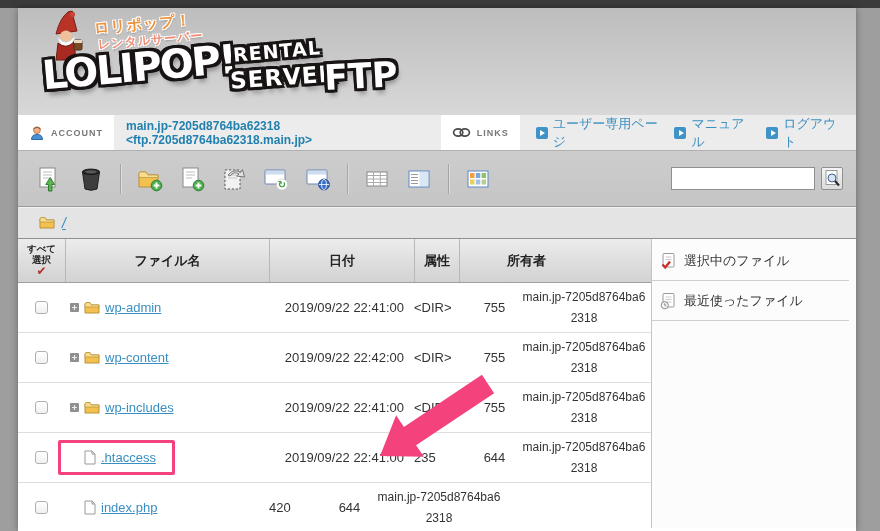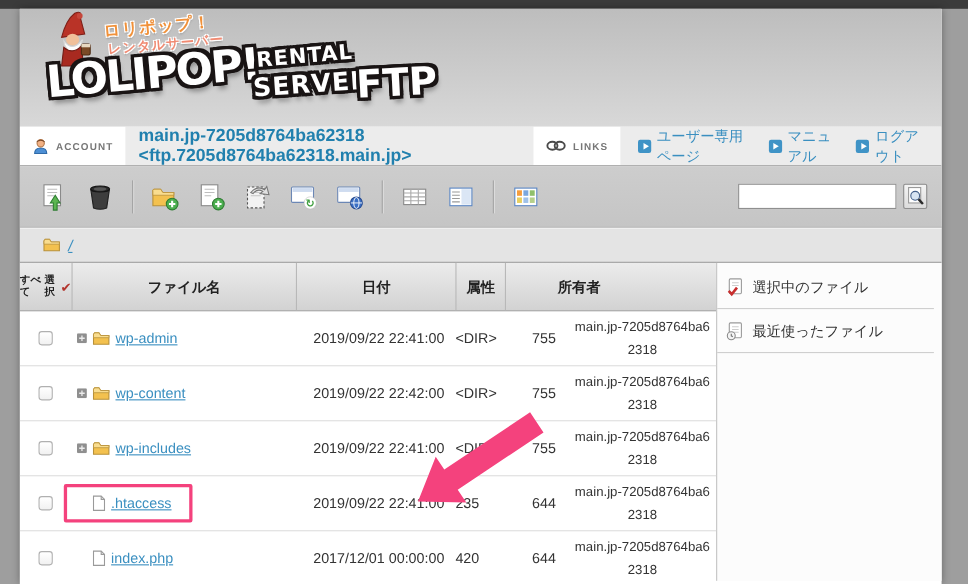"main.jp-7205d8764ba62318 <ftp.7205d8764ba62318.main.jp>" .account-value { font-size: 16px -> 12px }
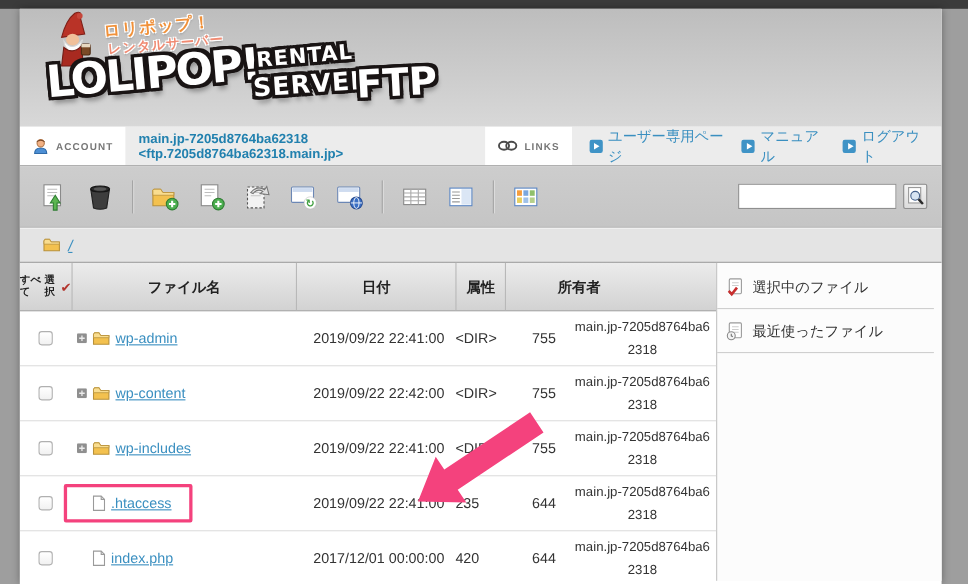"すべて" .col-select { flex-direction: row -> column }
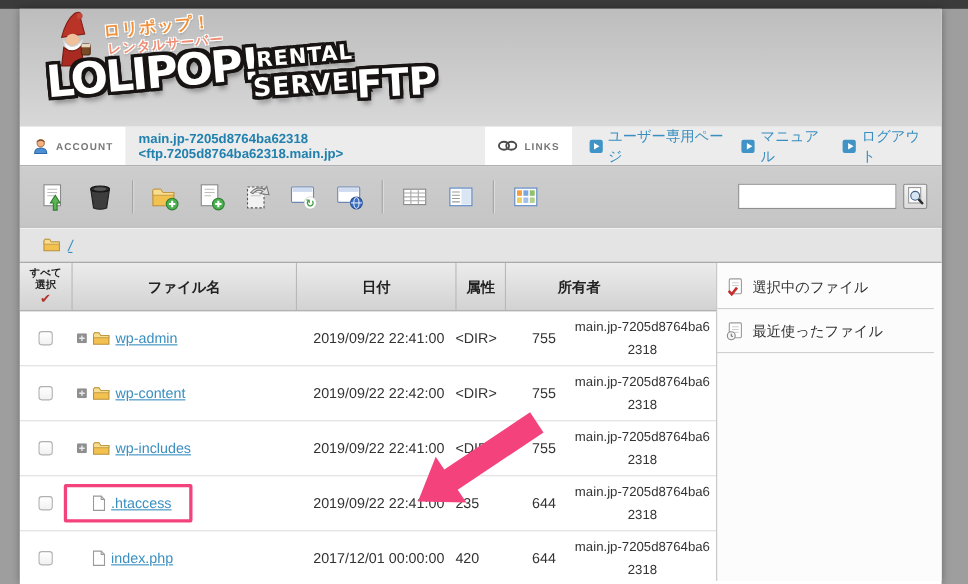"2017/12/01 00:00:00" div.c-date { html: <div>2017/12/01 00:00:00</div> -> none }
